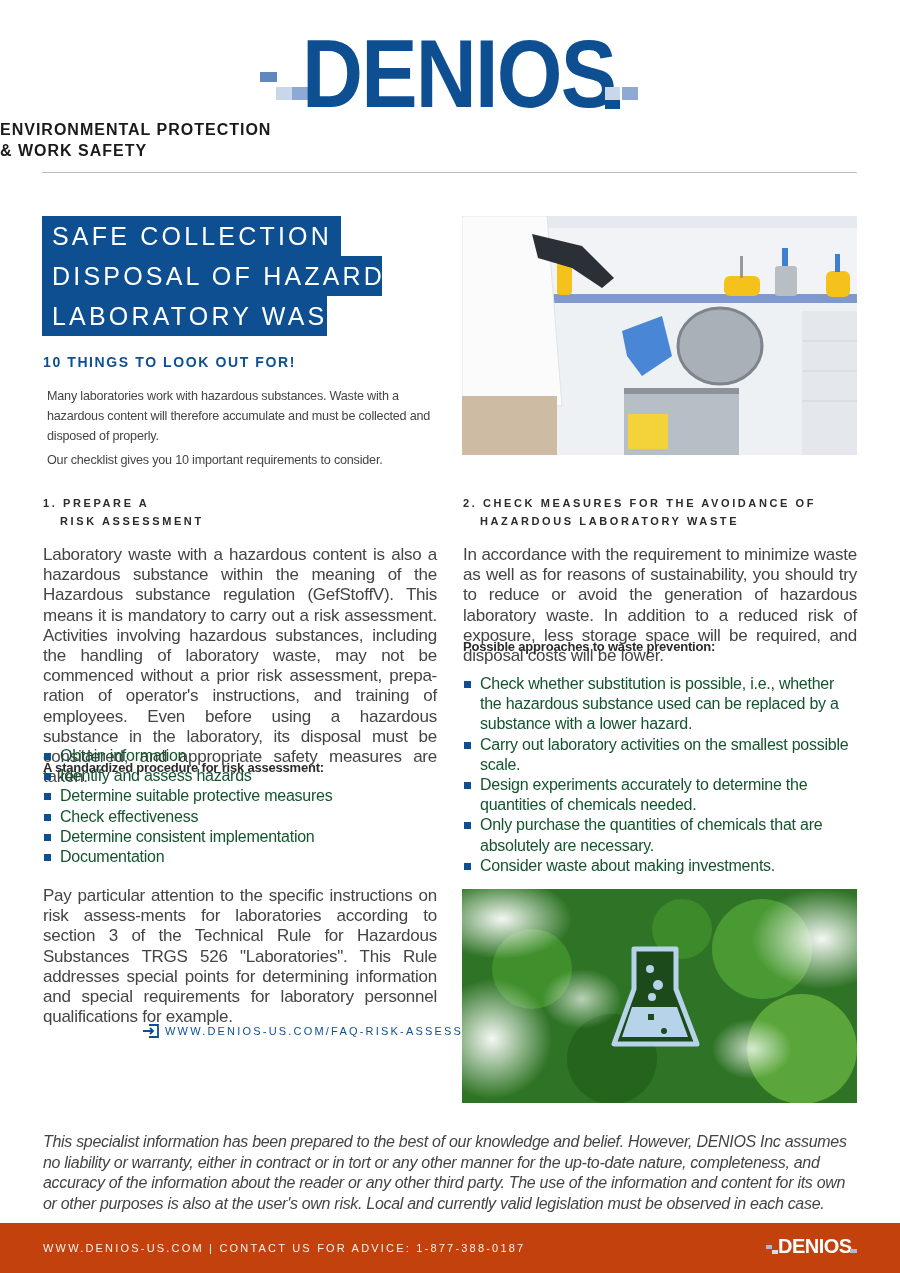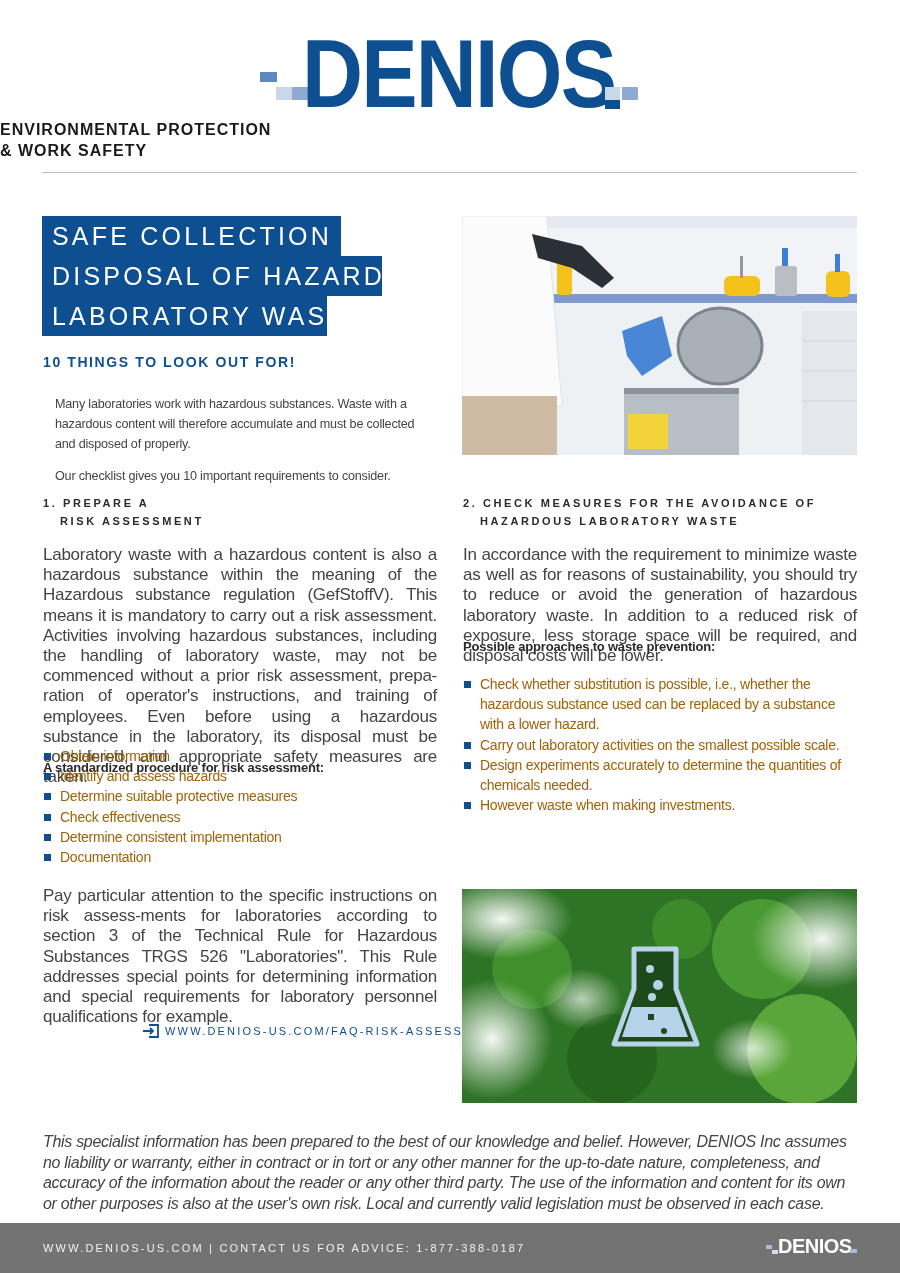"Many laboratories work with hazardous" .intro p { margin: 12px -> 4px }
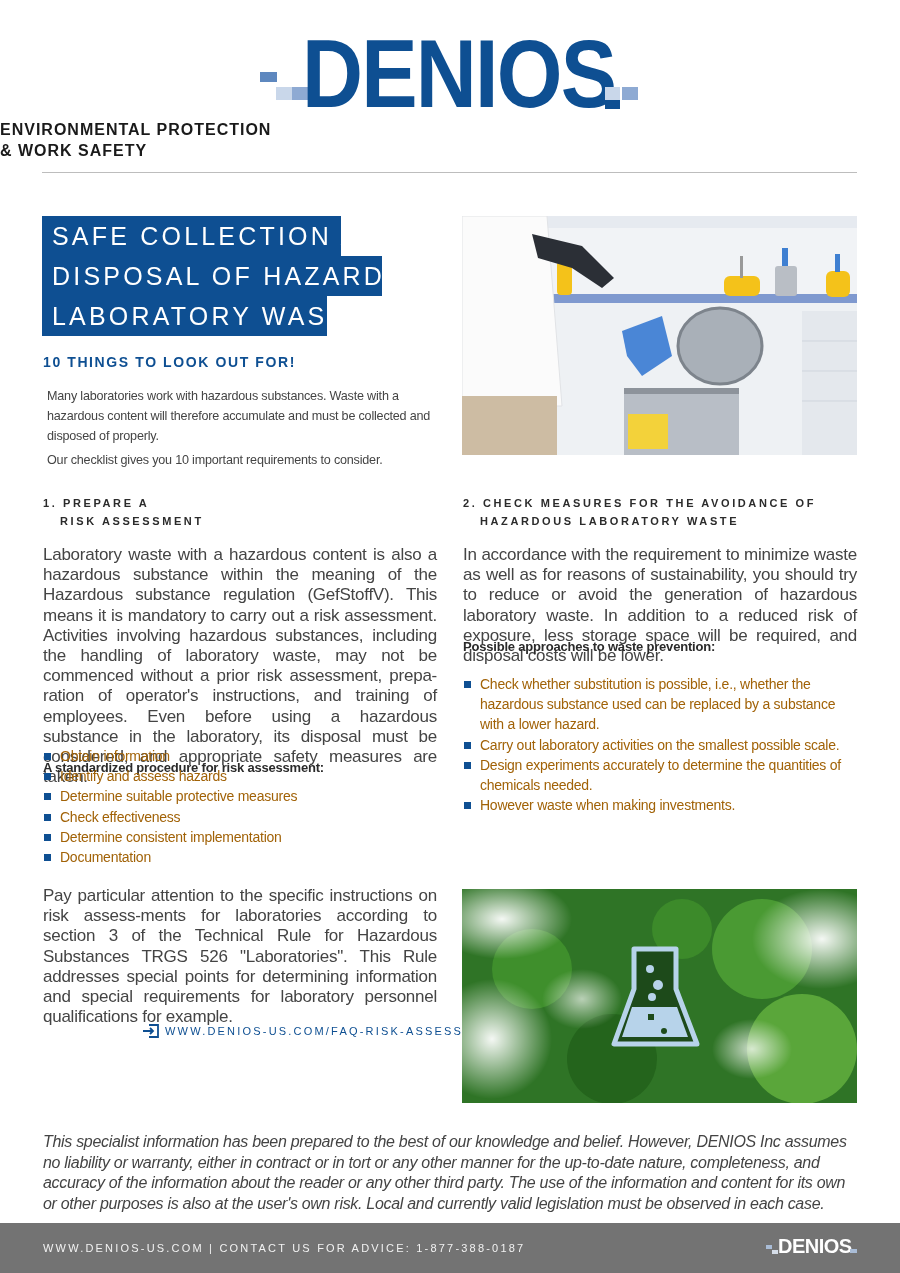"Check whether substitution is possible," ul.blist { color: #a16207 -> #14532d; font-size: 14px -> 16px }
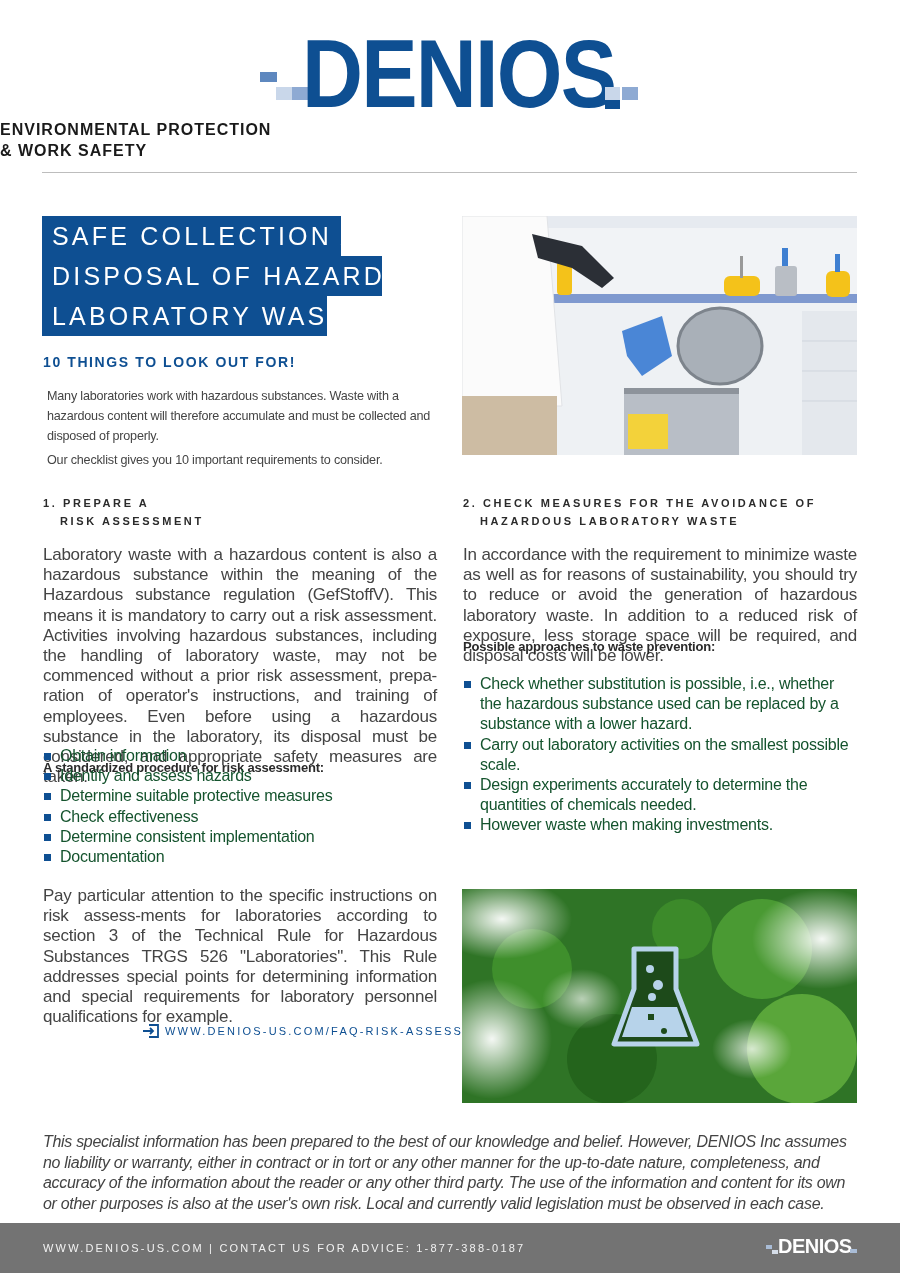"Only purchase the quantities of" li { html: none -> <li><span></span><span>Only purchase the quantities of chemicals that are absolutely are necessary.</span></li> }
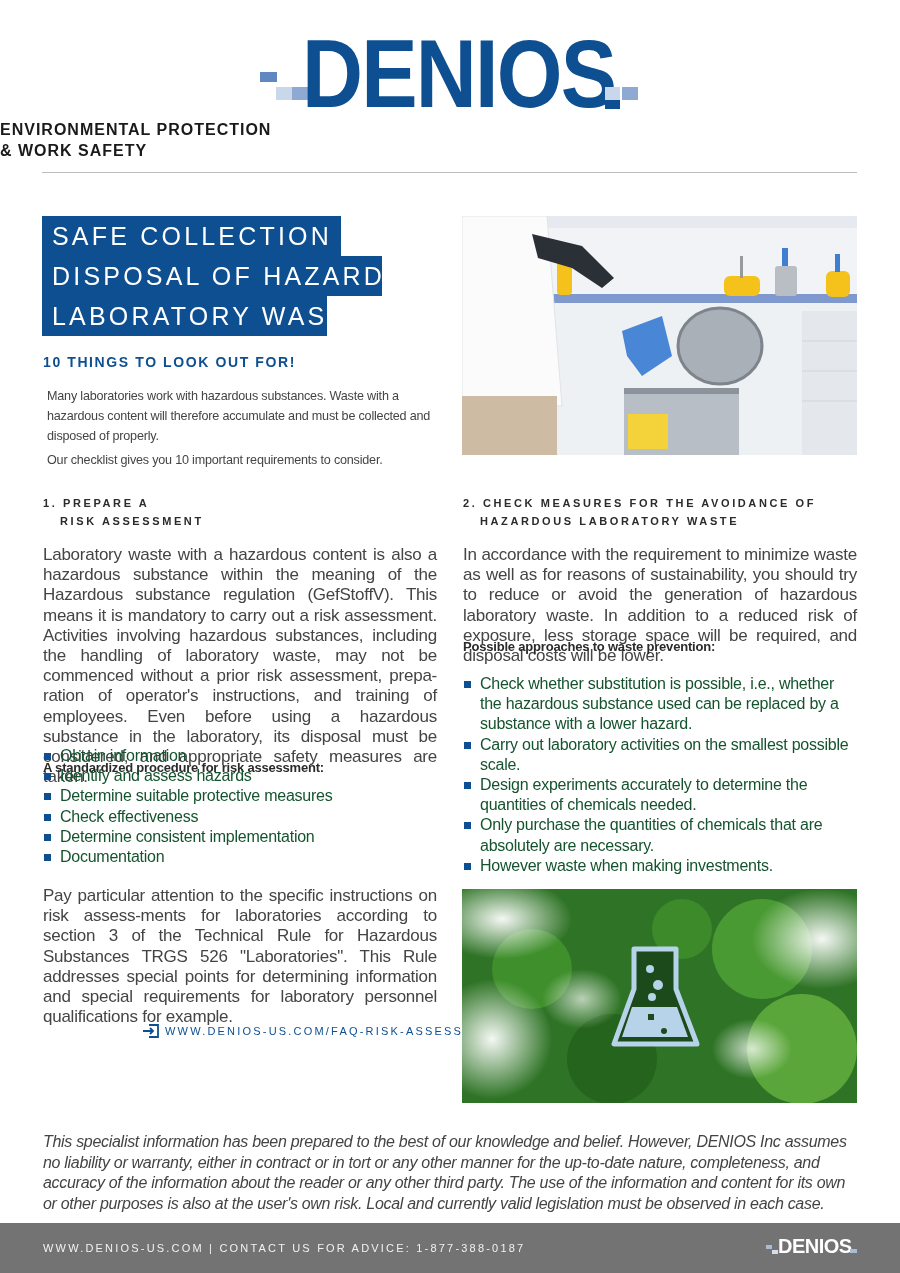"However waste when making investments." span { text: However waste when -> Consider waste about }
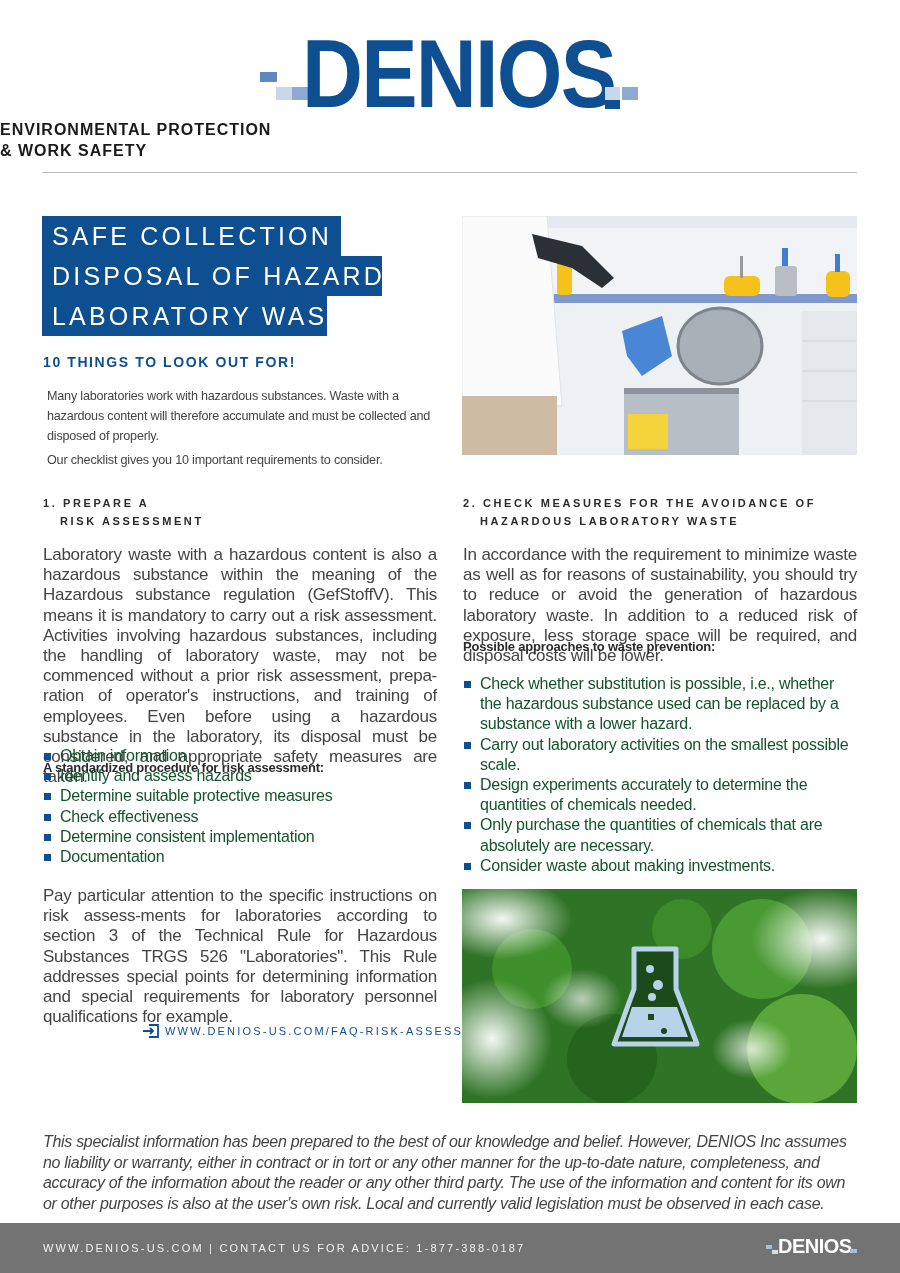"WWW.DENIOS-US.COM | CONTACT US FOR" .footer { background: #737373 -> #c2410c }
